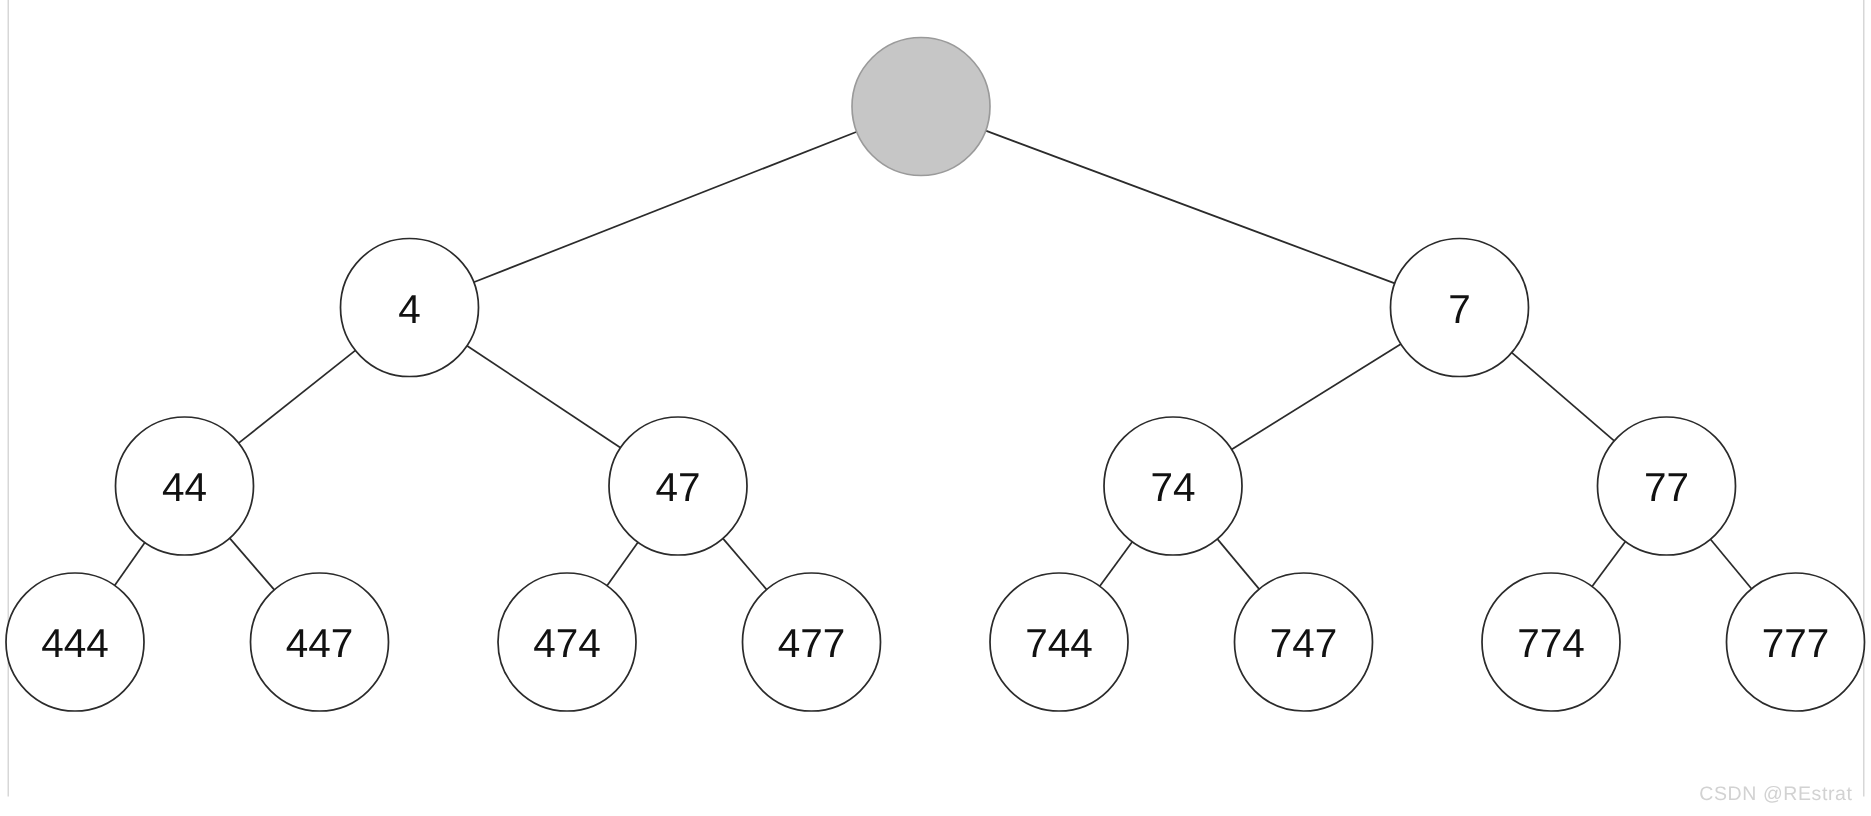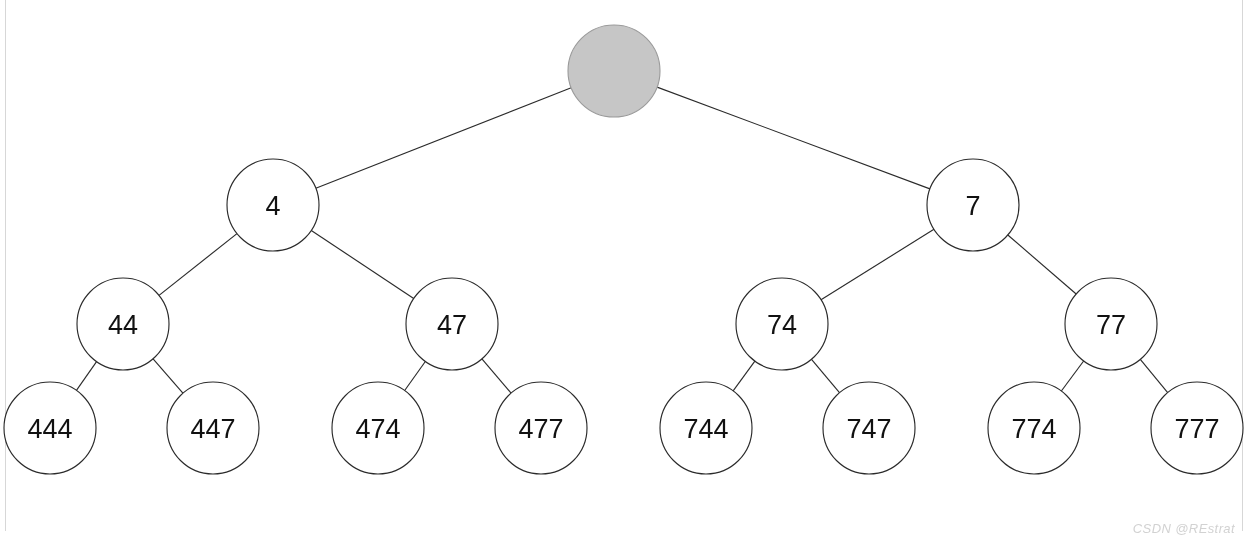"CSDN @REstrat" .watermark { font-style: italic -> none }
